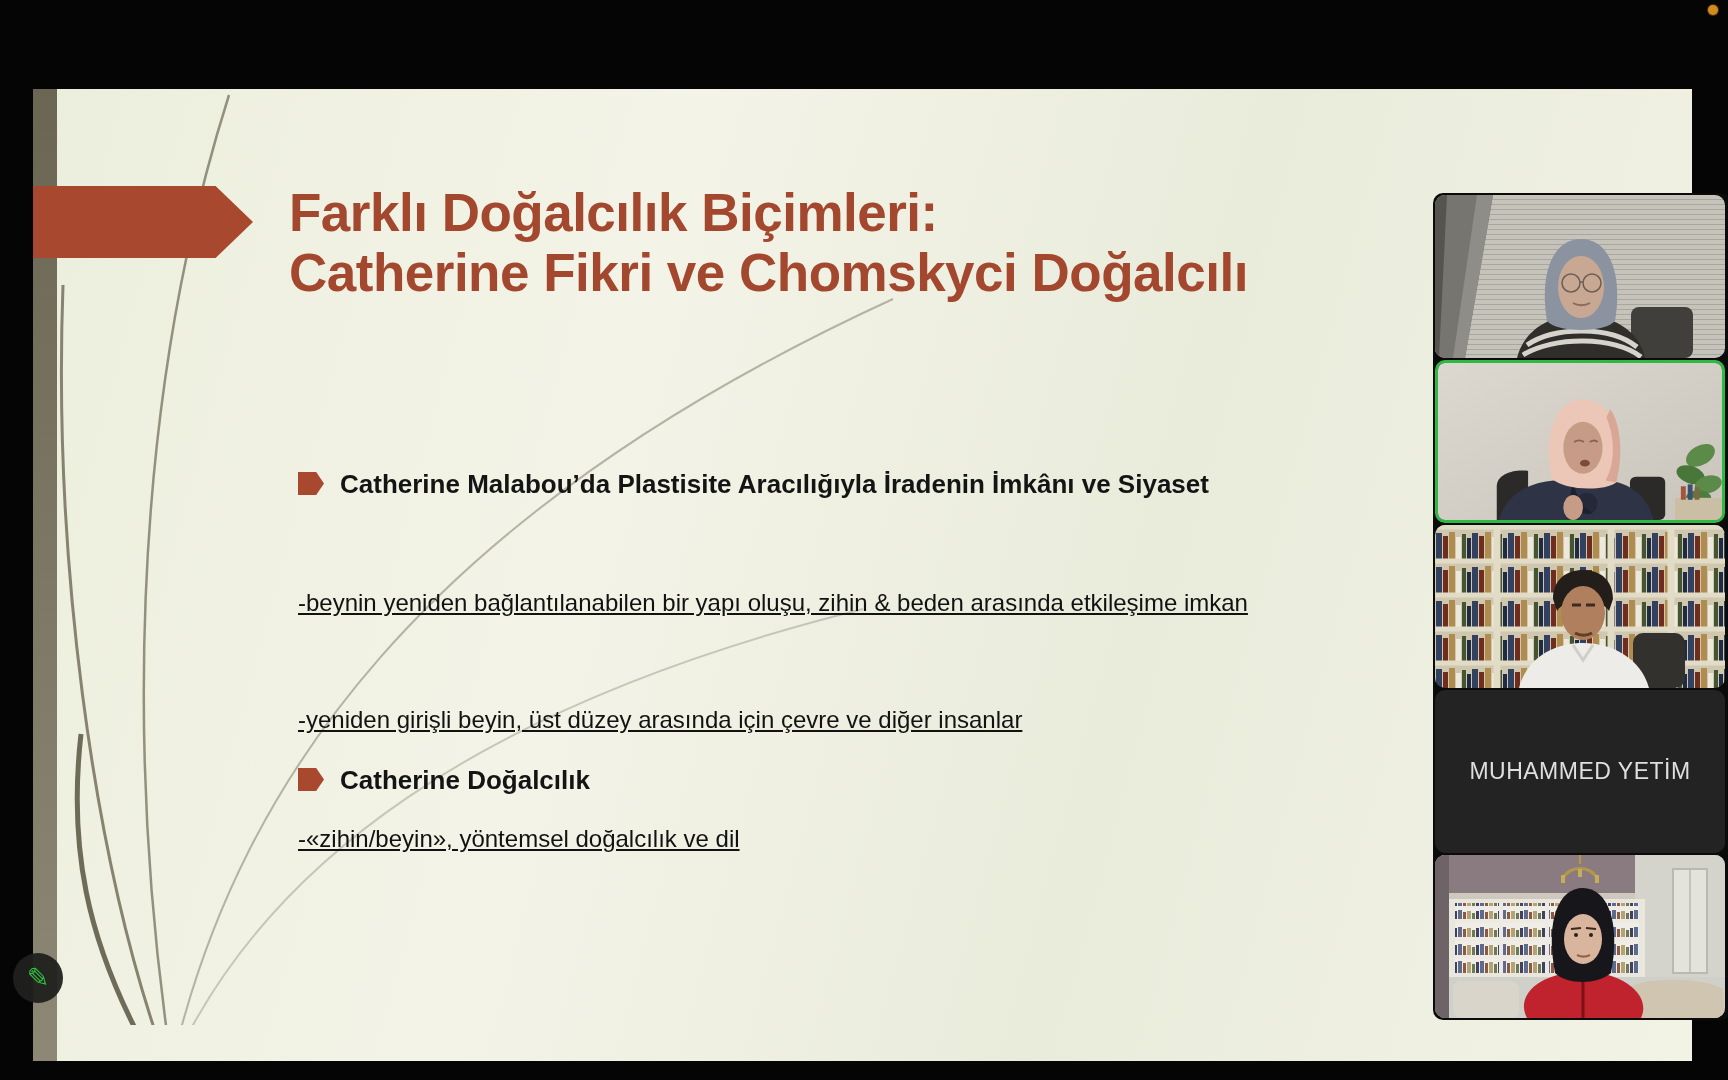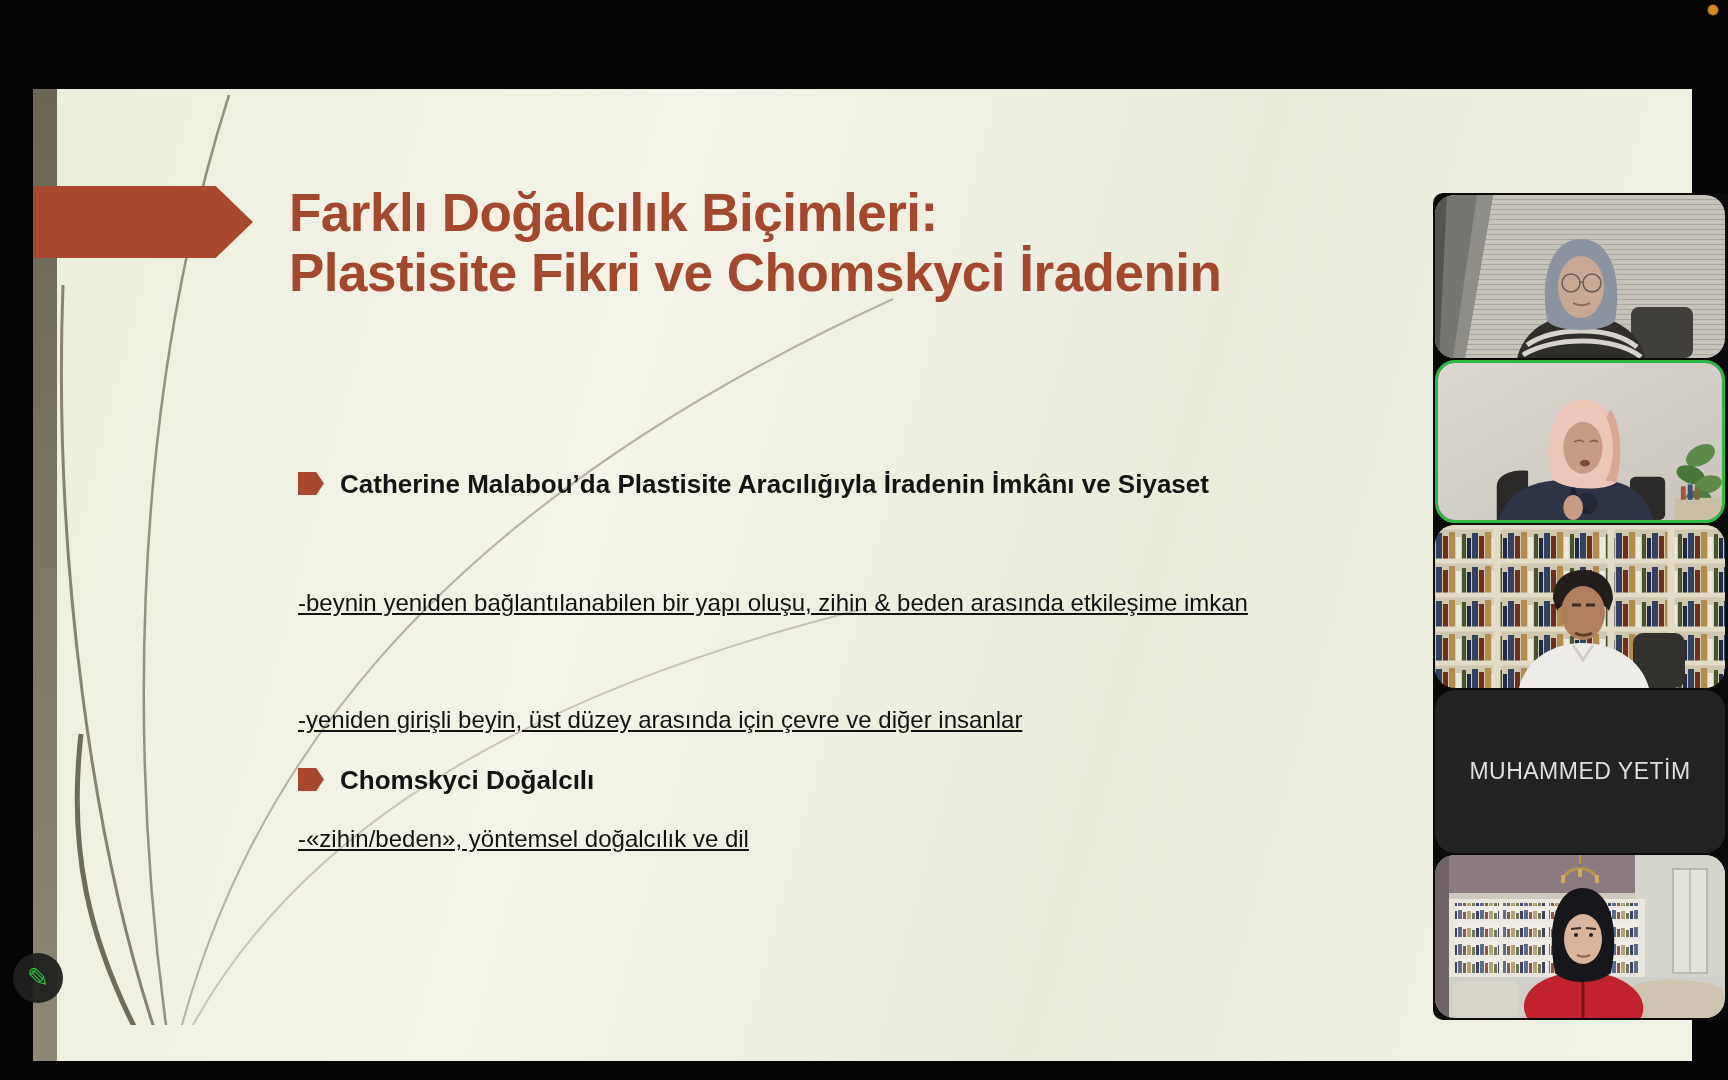"Plastisite Fikri ve Chomskyci İradenin" div { text: Plastisite Fikri ve Chomskyci İradenin -> Catherine Fikri ve Chomskyci Doğalcılı }
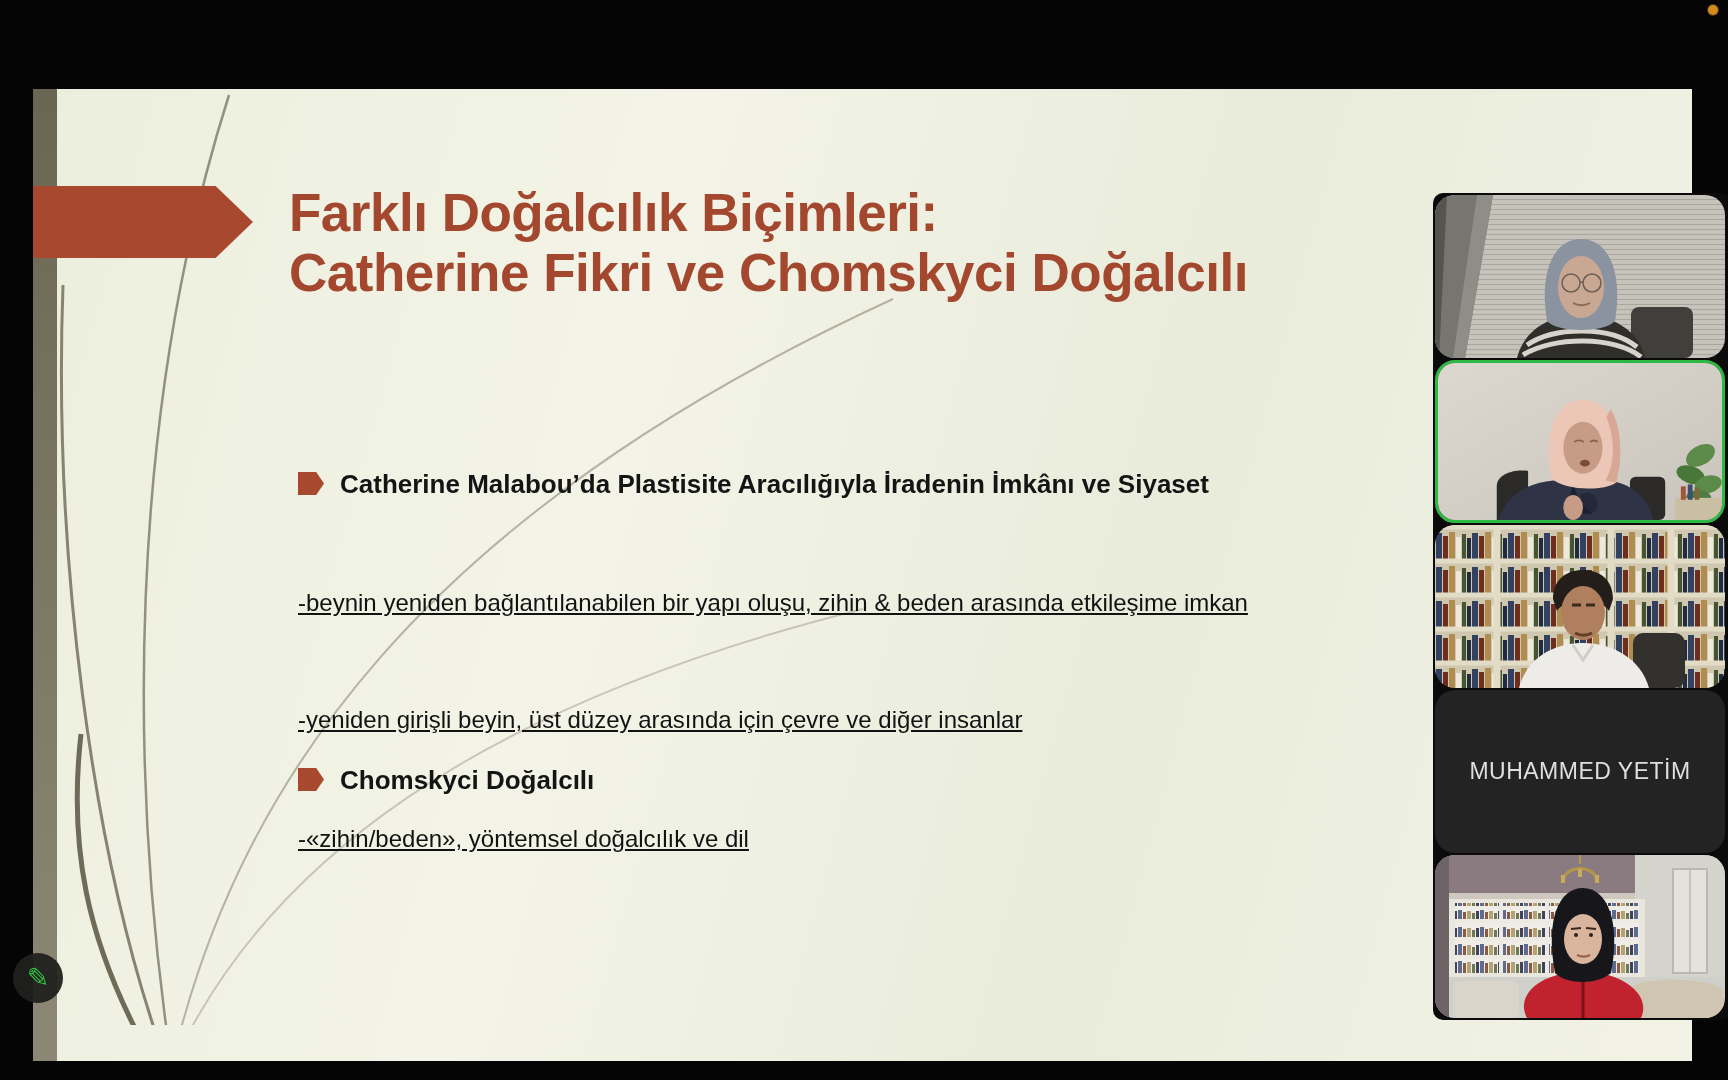"Chomskyci Doğalcılı" div.bullet-heading { text: Chomskyci Doğalcılı -> Catherine Doğalcılık }
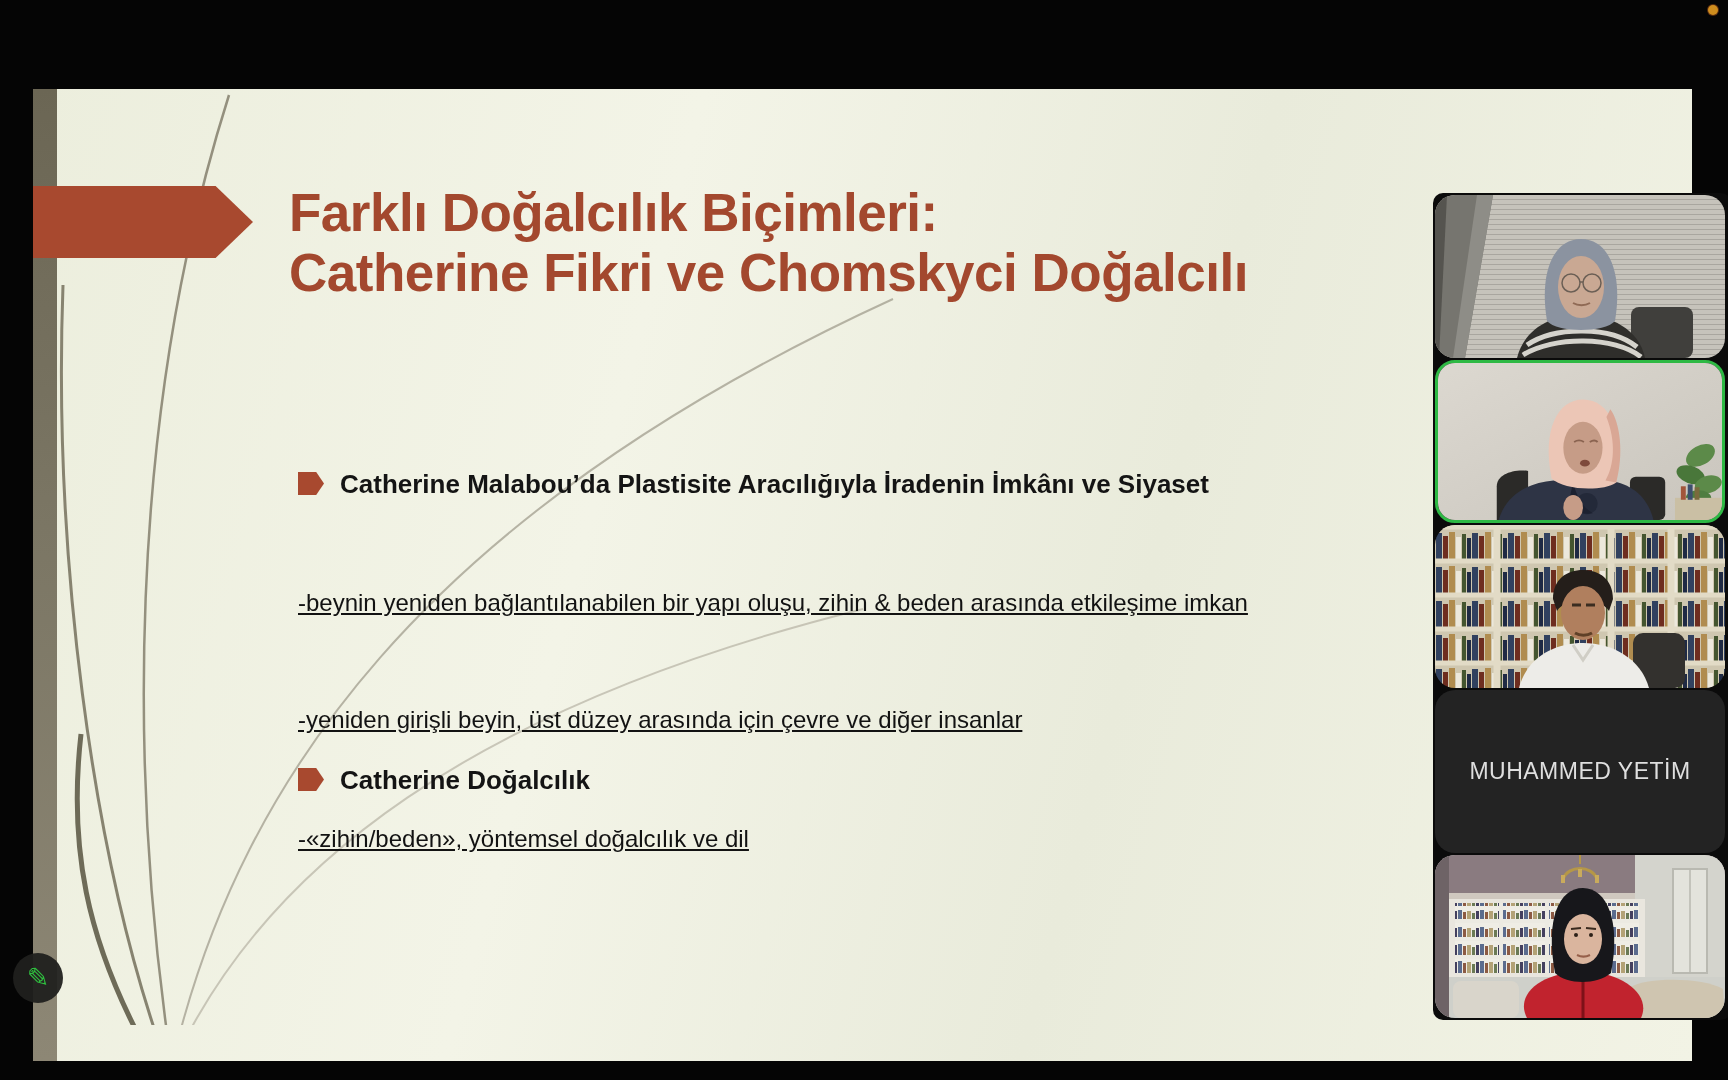"MUHAMMED YETİM" .tile { border-radius: 20px -> 10px }
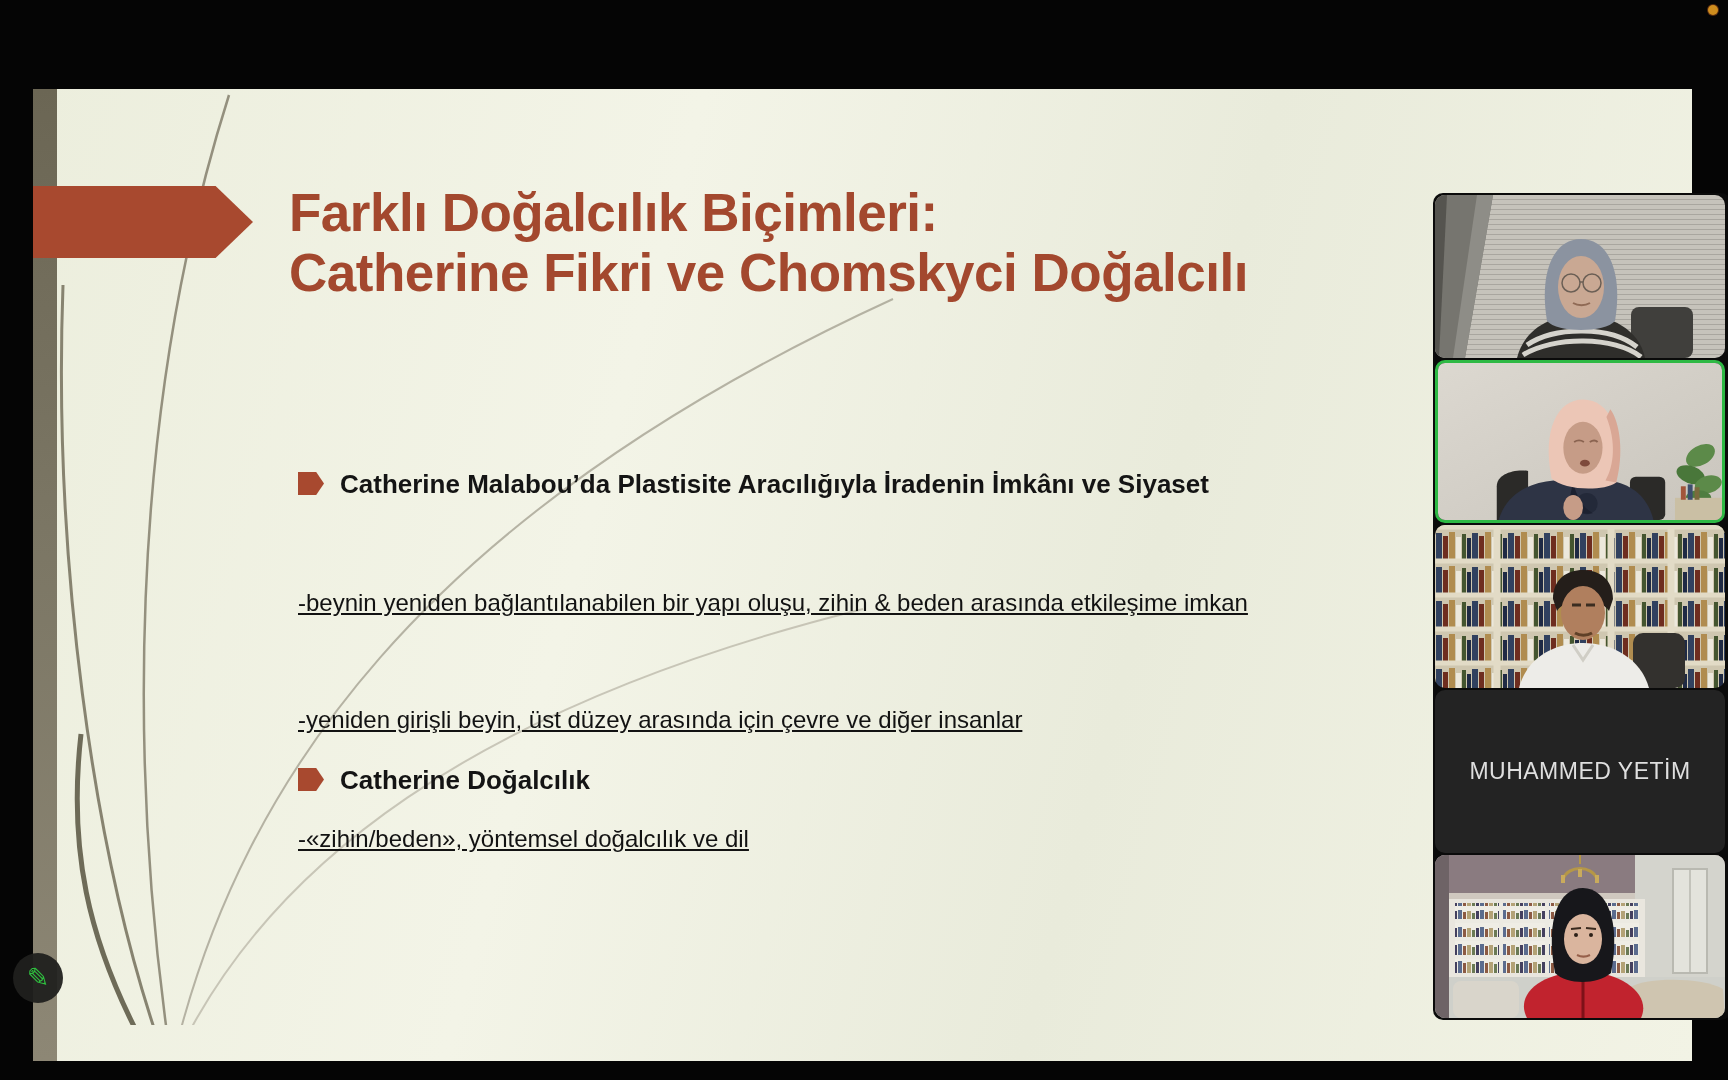"-«zihin/beden», yöntemsel doğalcılık ve" div.bullet-detail { text: zihin/beden -> zihin/beyin }
